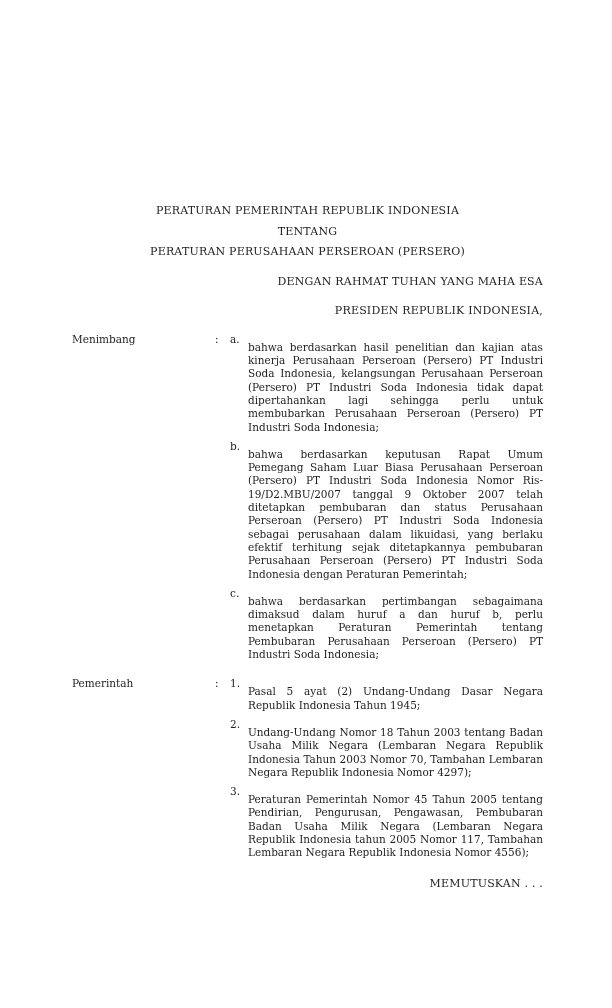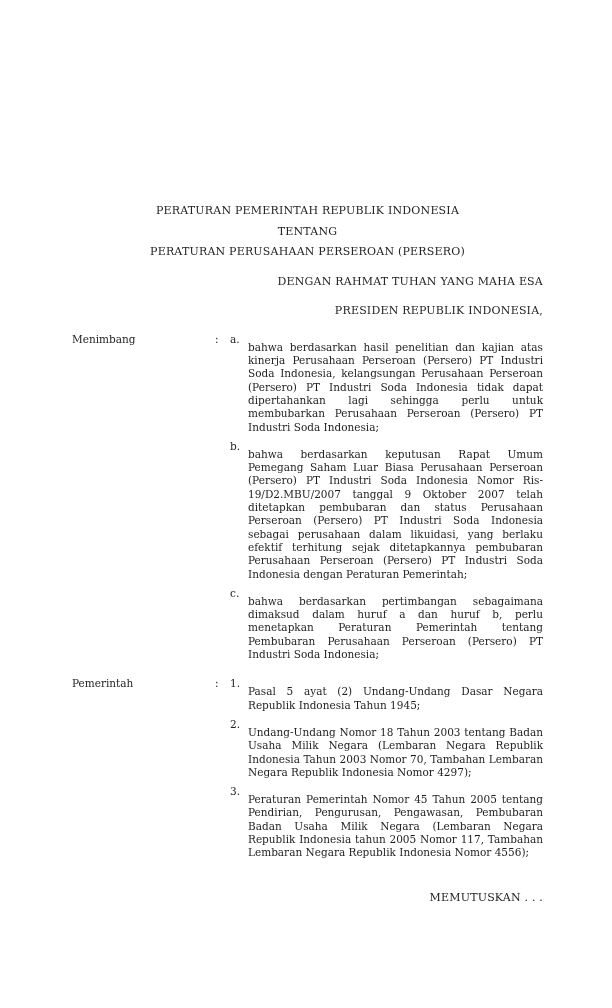"MEMUTUSKAN . . ." .continuation { margin-top: 31px -> 17px }
